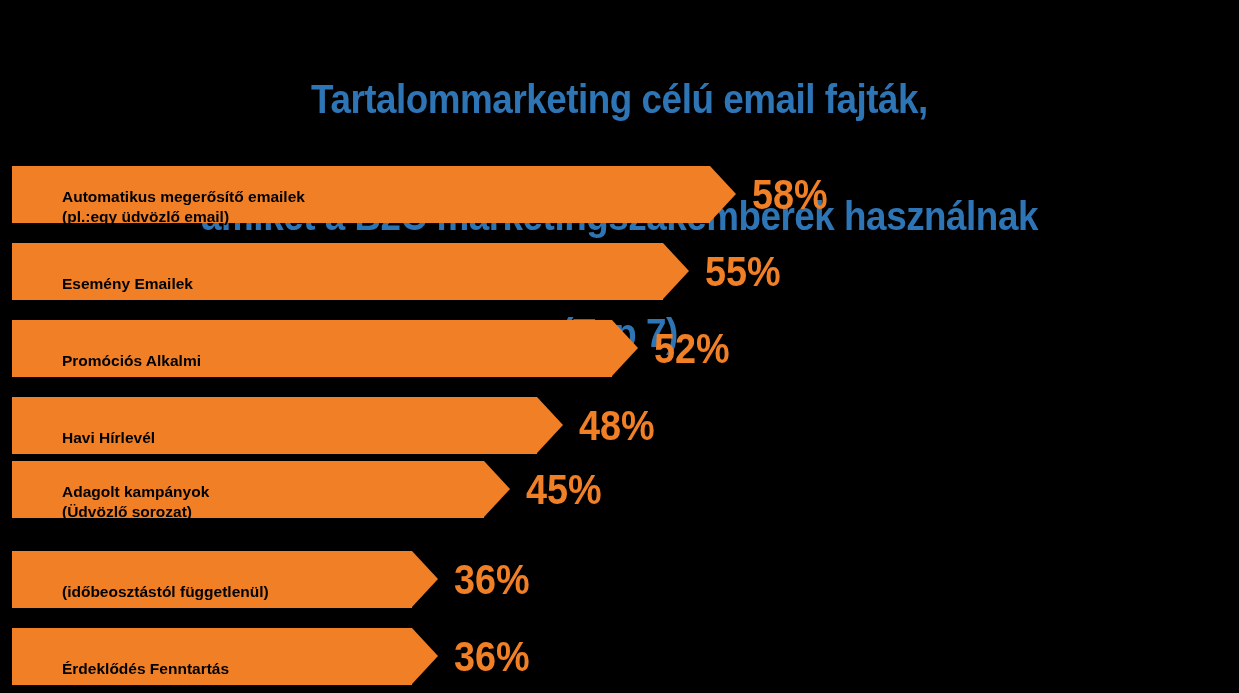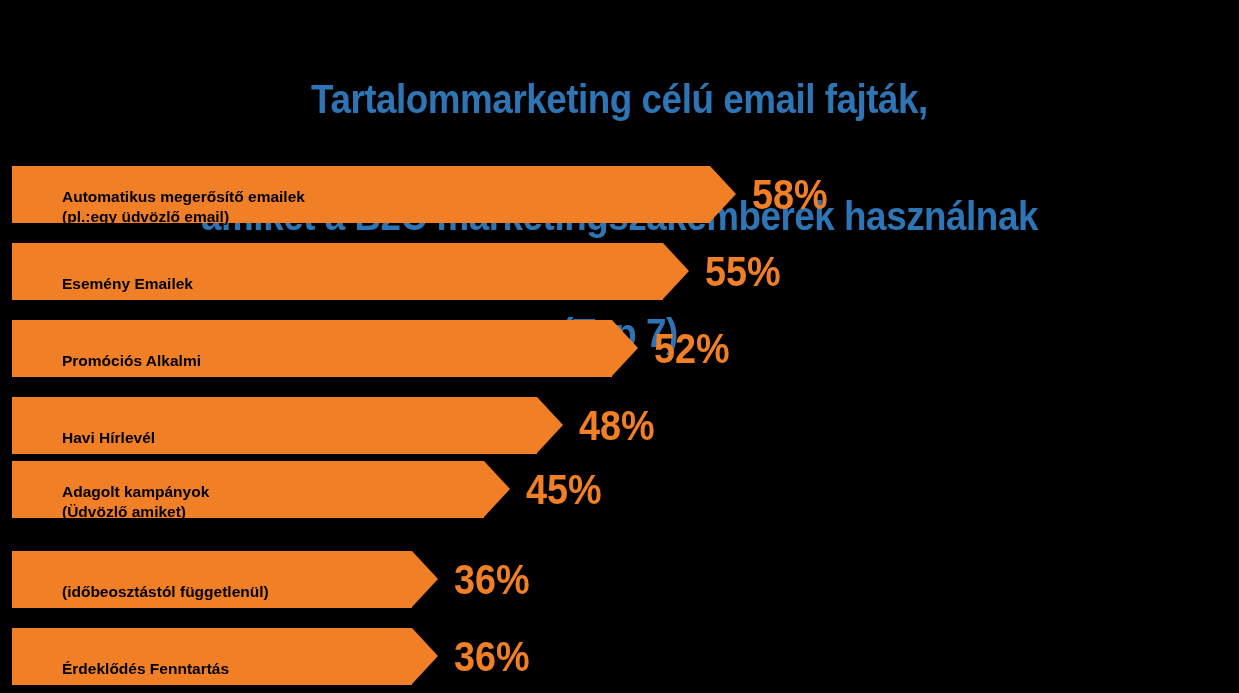"(Üdvözlő amiket)" span.l2 { text: amiket -> sorozat }
